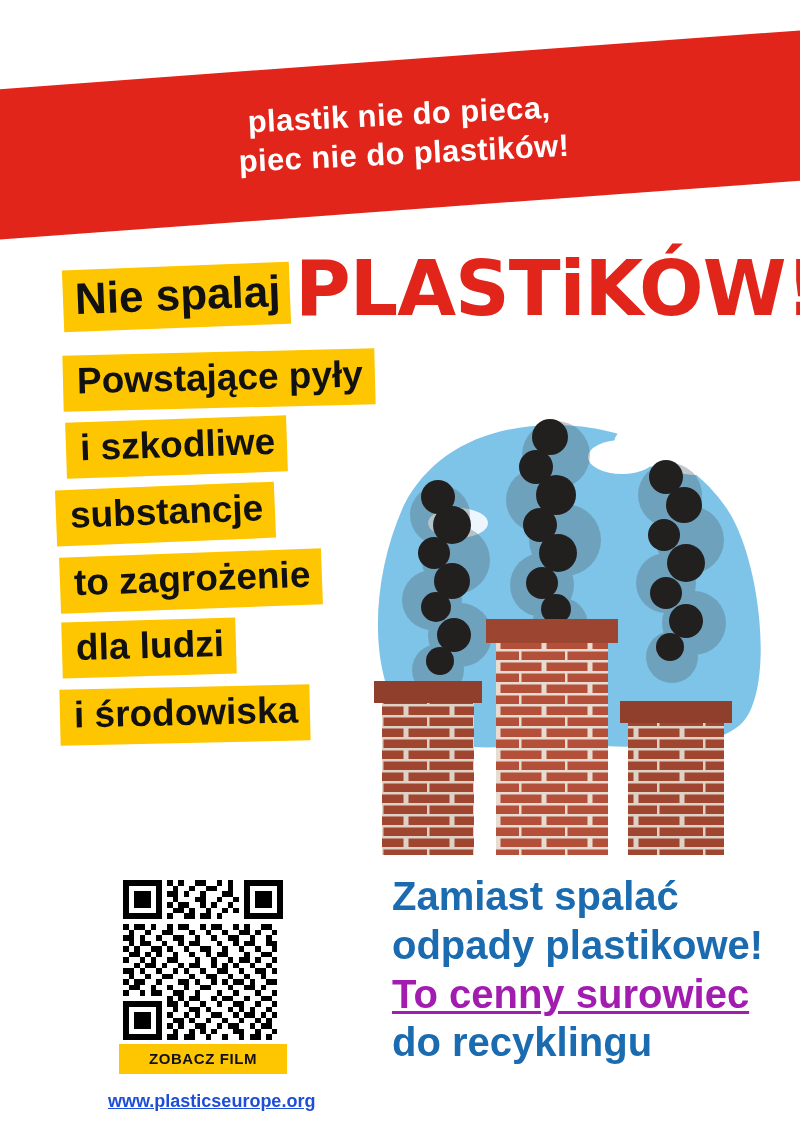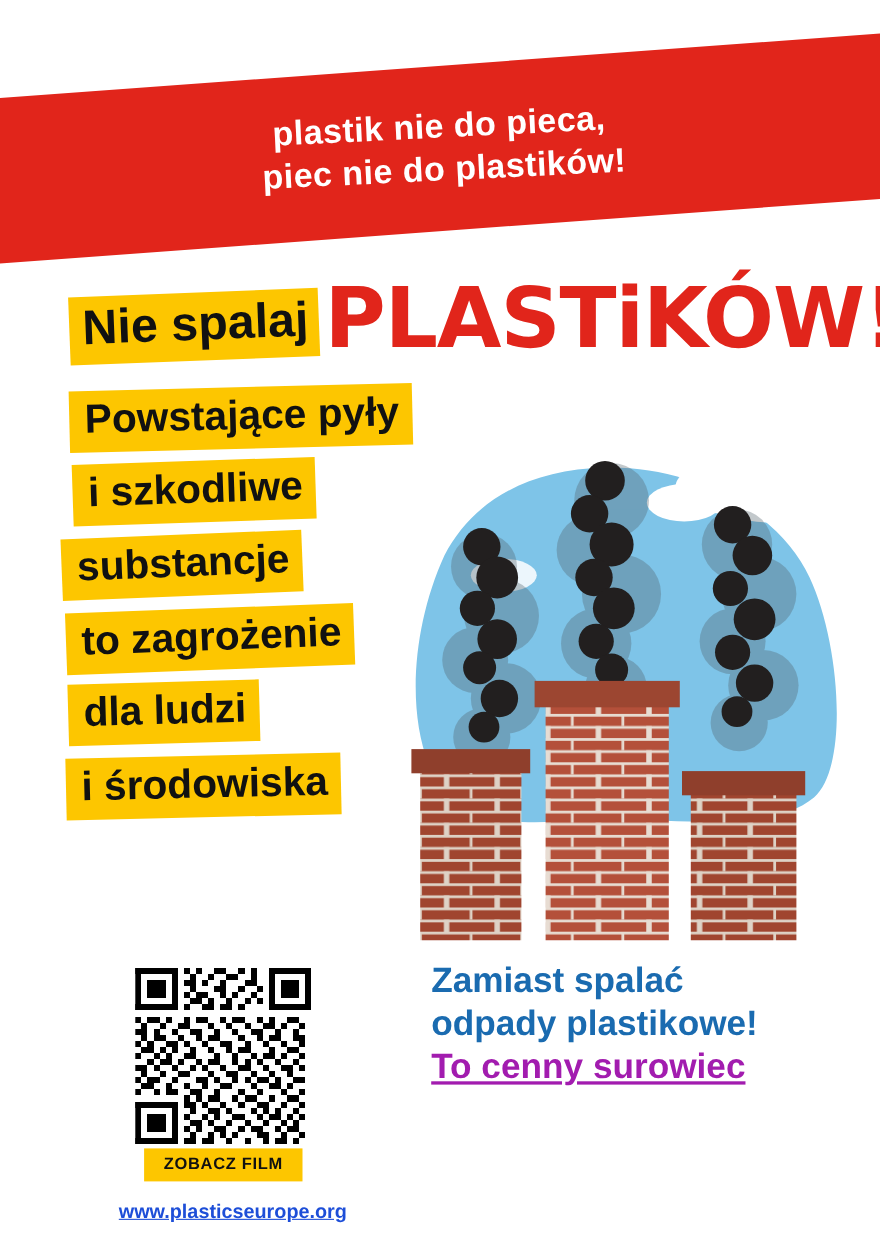"Zamiast spalać" .bottom-copy { font-size: 32px -> 40px }
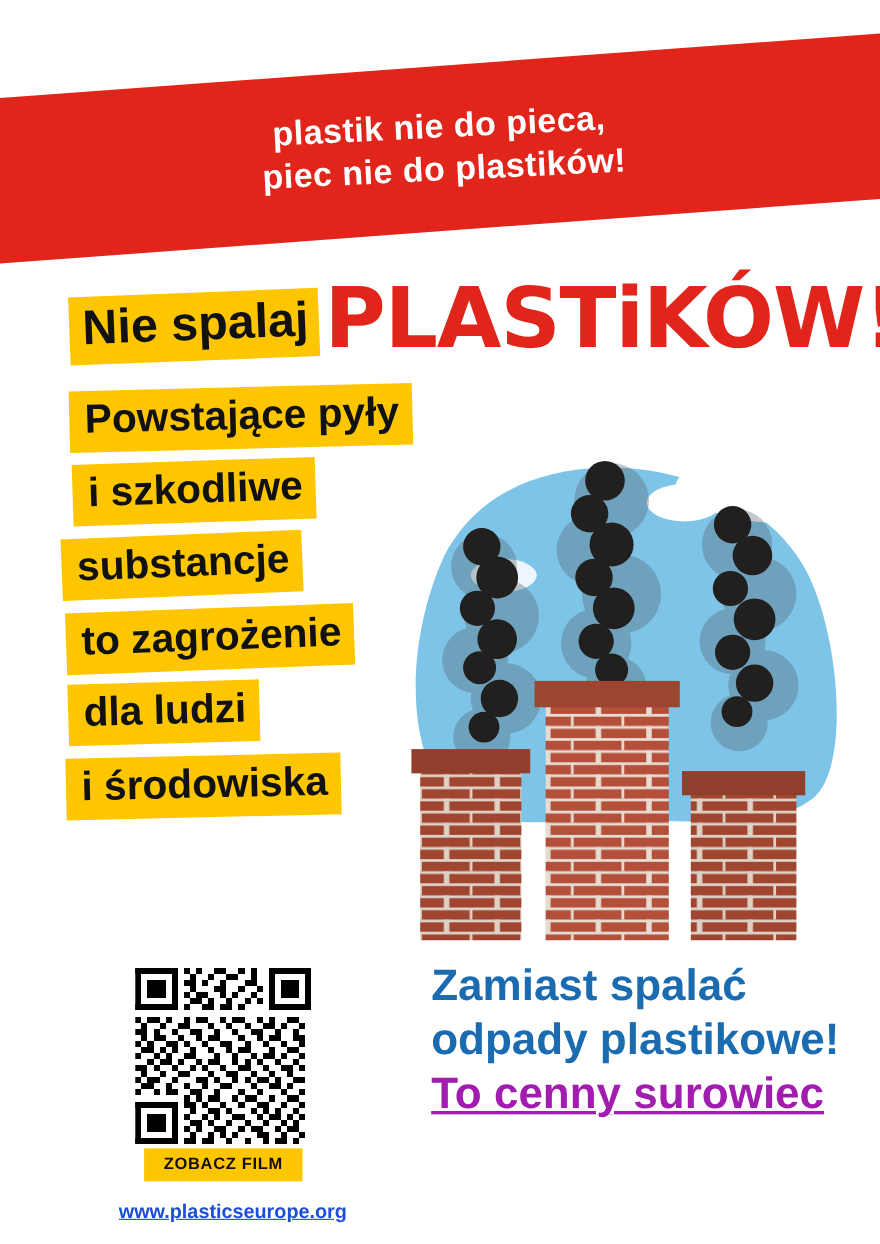"ZOBACZ FILM" .qr-label { width: 144px -> 168px }
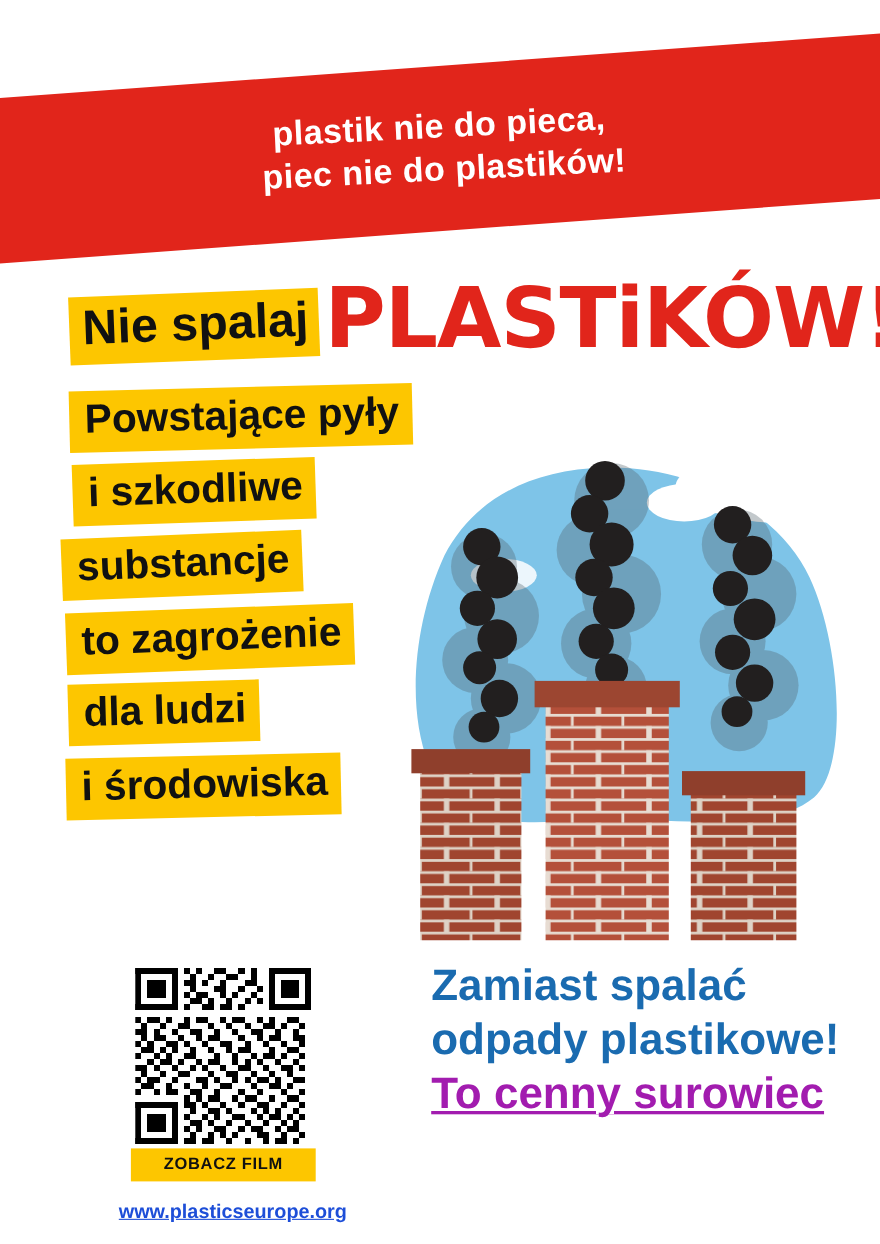"do recyklingu" div { html: none -> <div>do recyklingu</div> }
